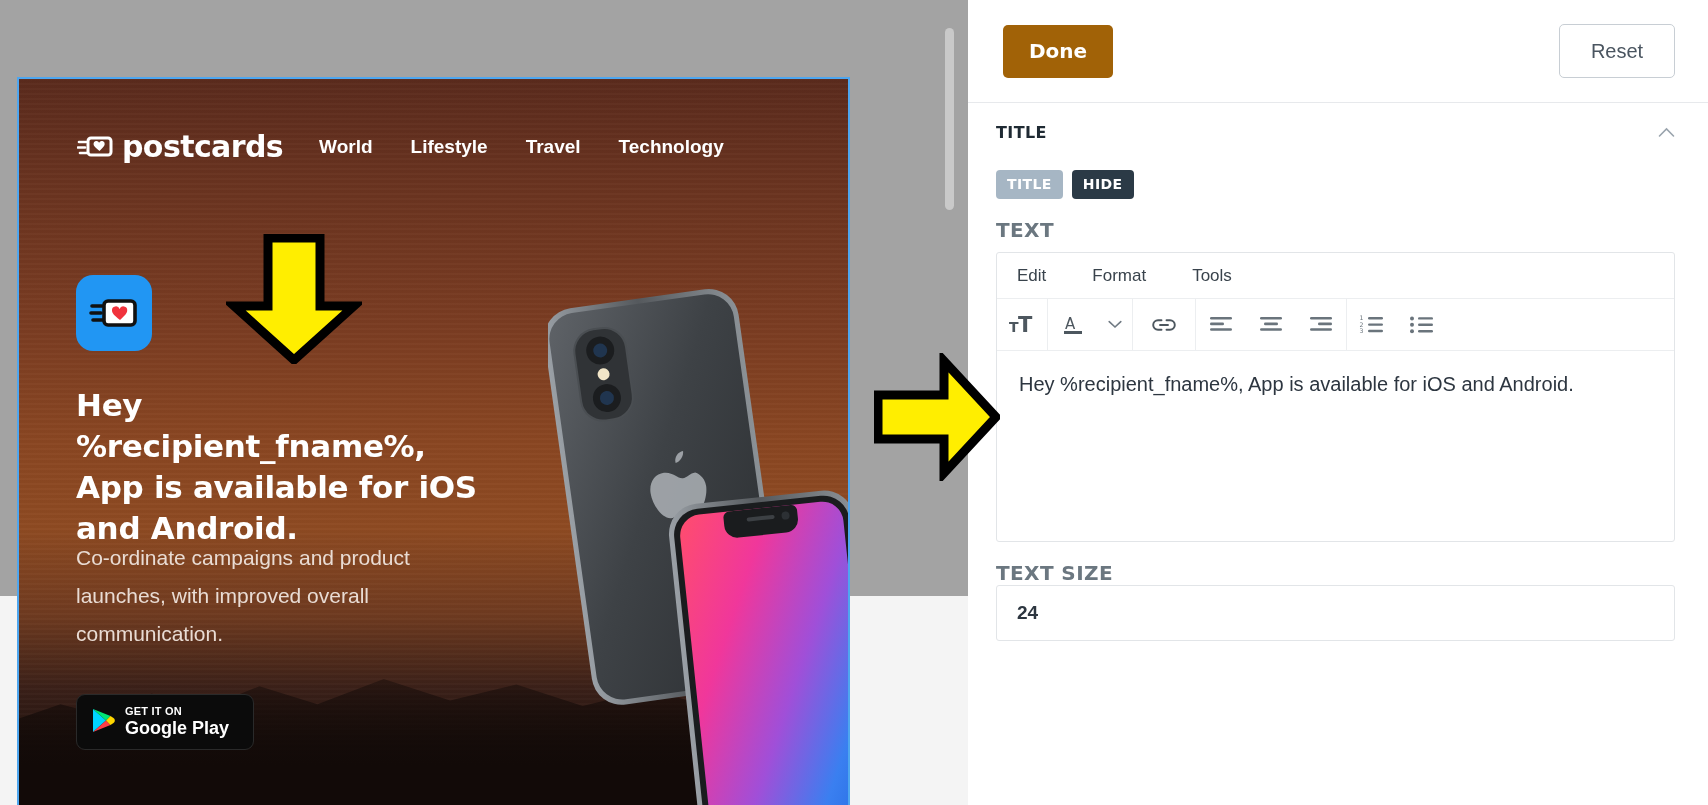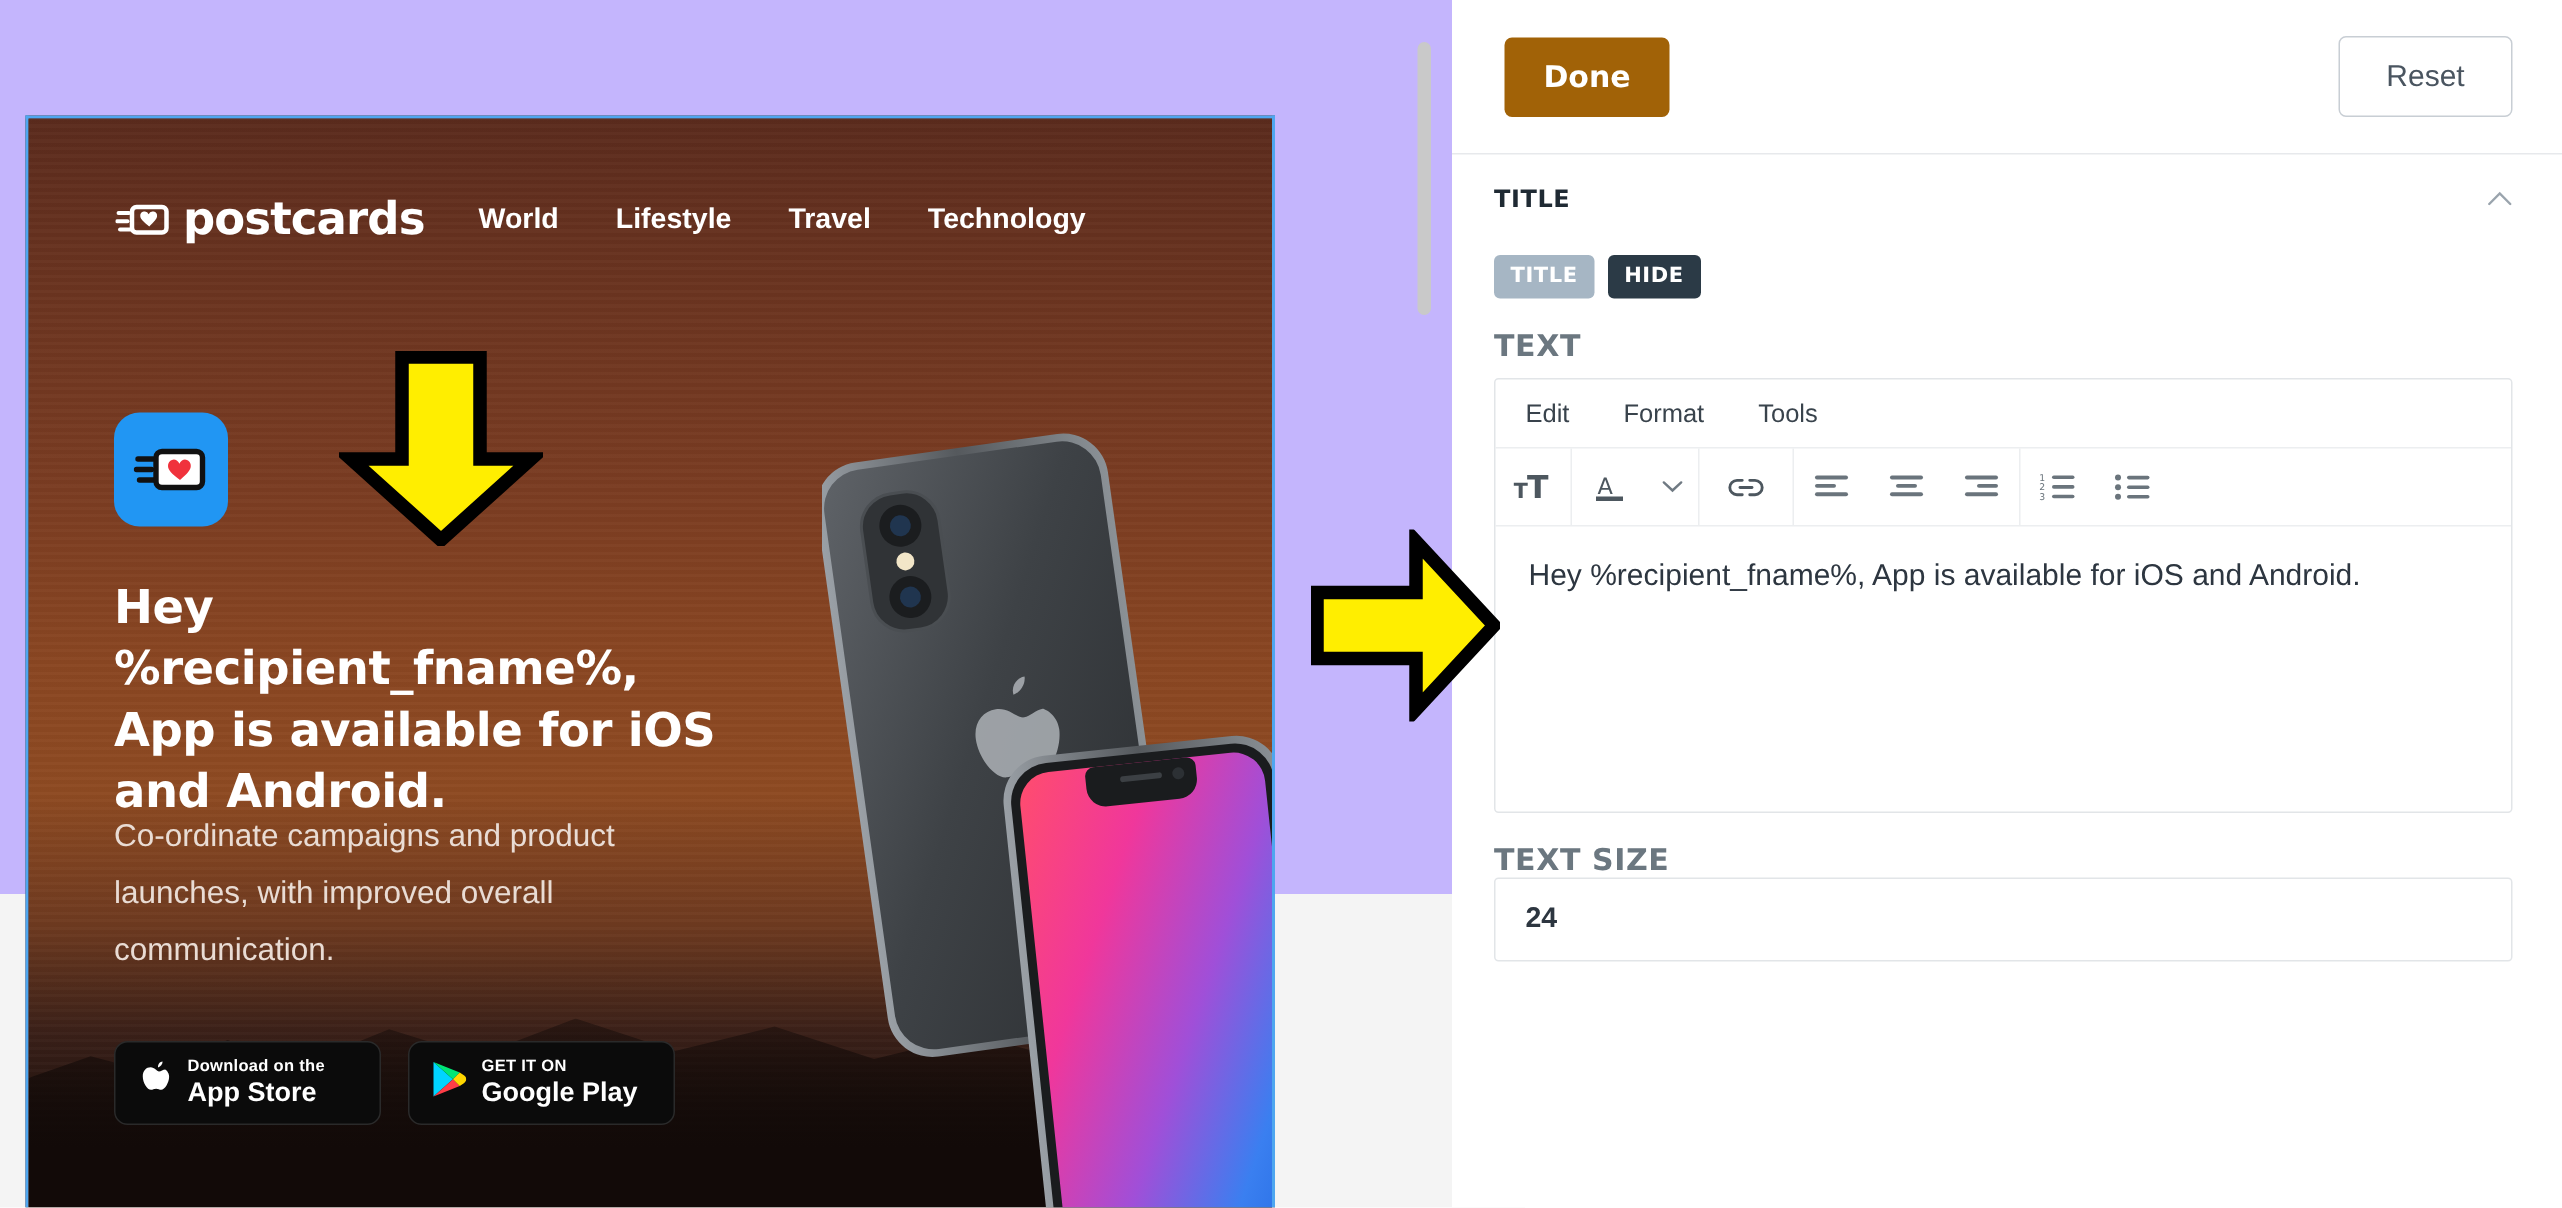"postcards" .preview-pane { background: #c4b5fd -> #a3a3a3 }
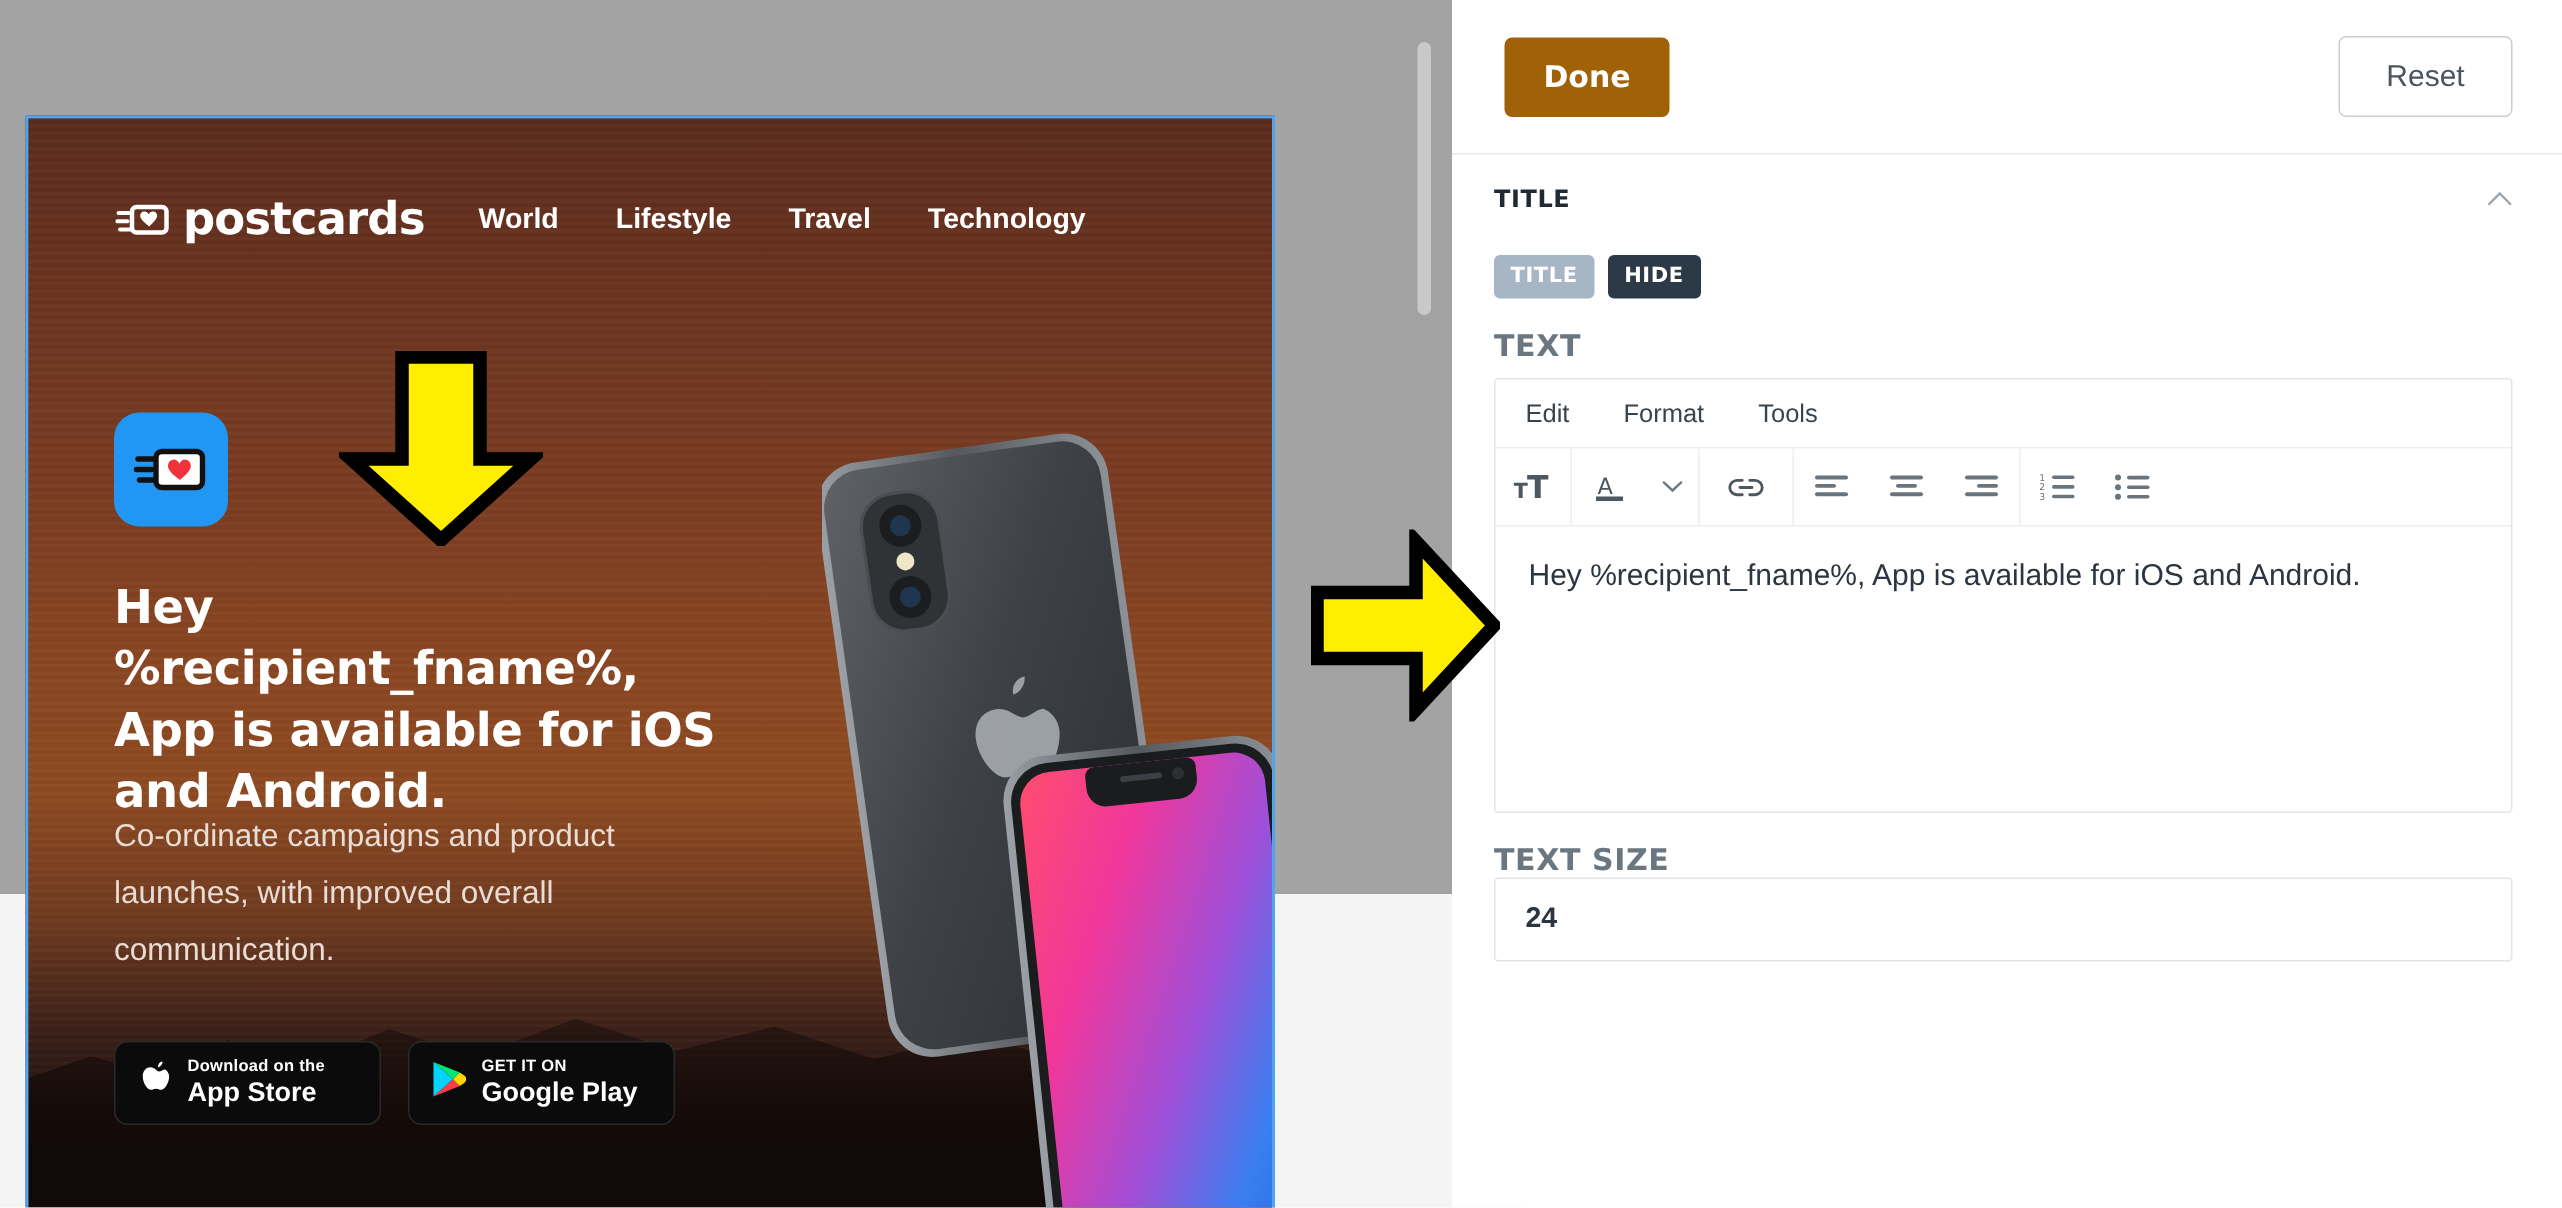"Edit" .menubar { gap: 6px -> 16px }
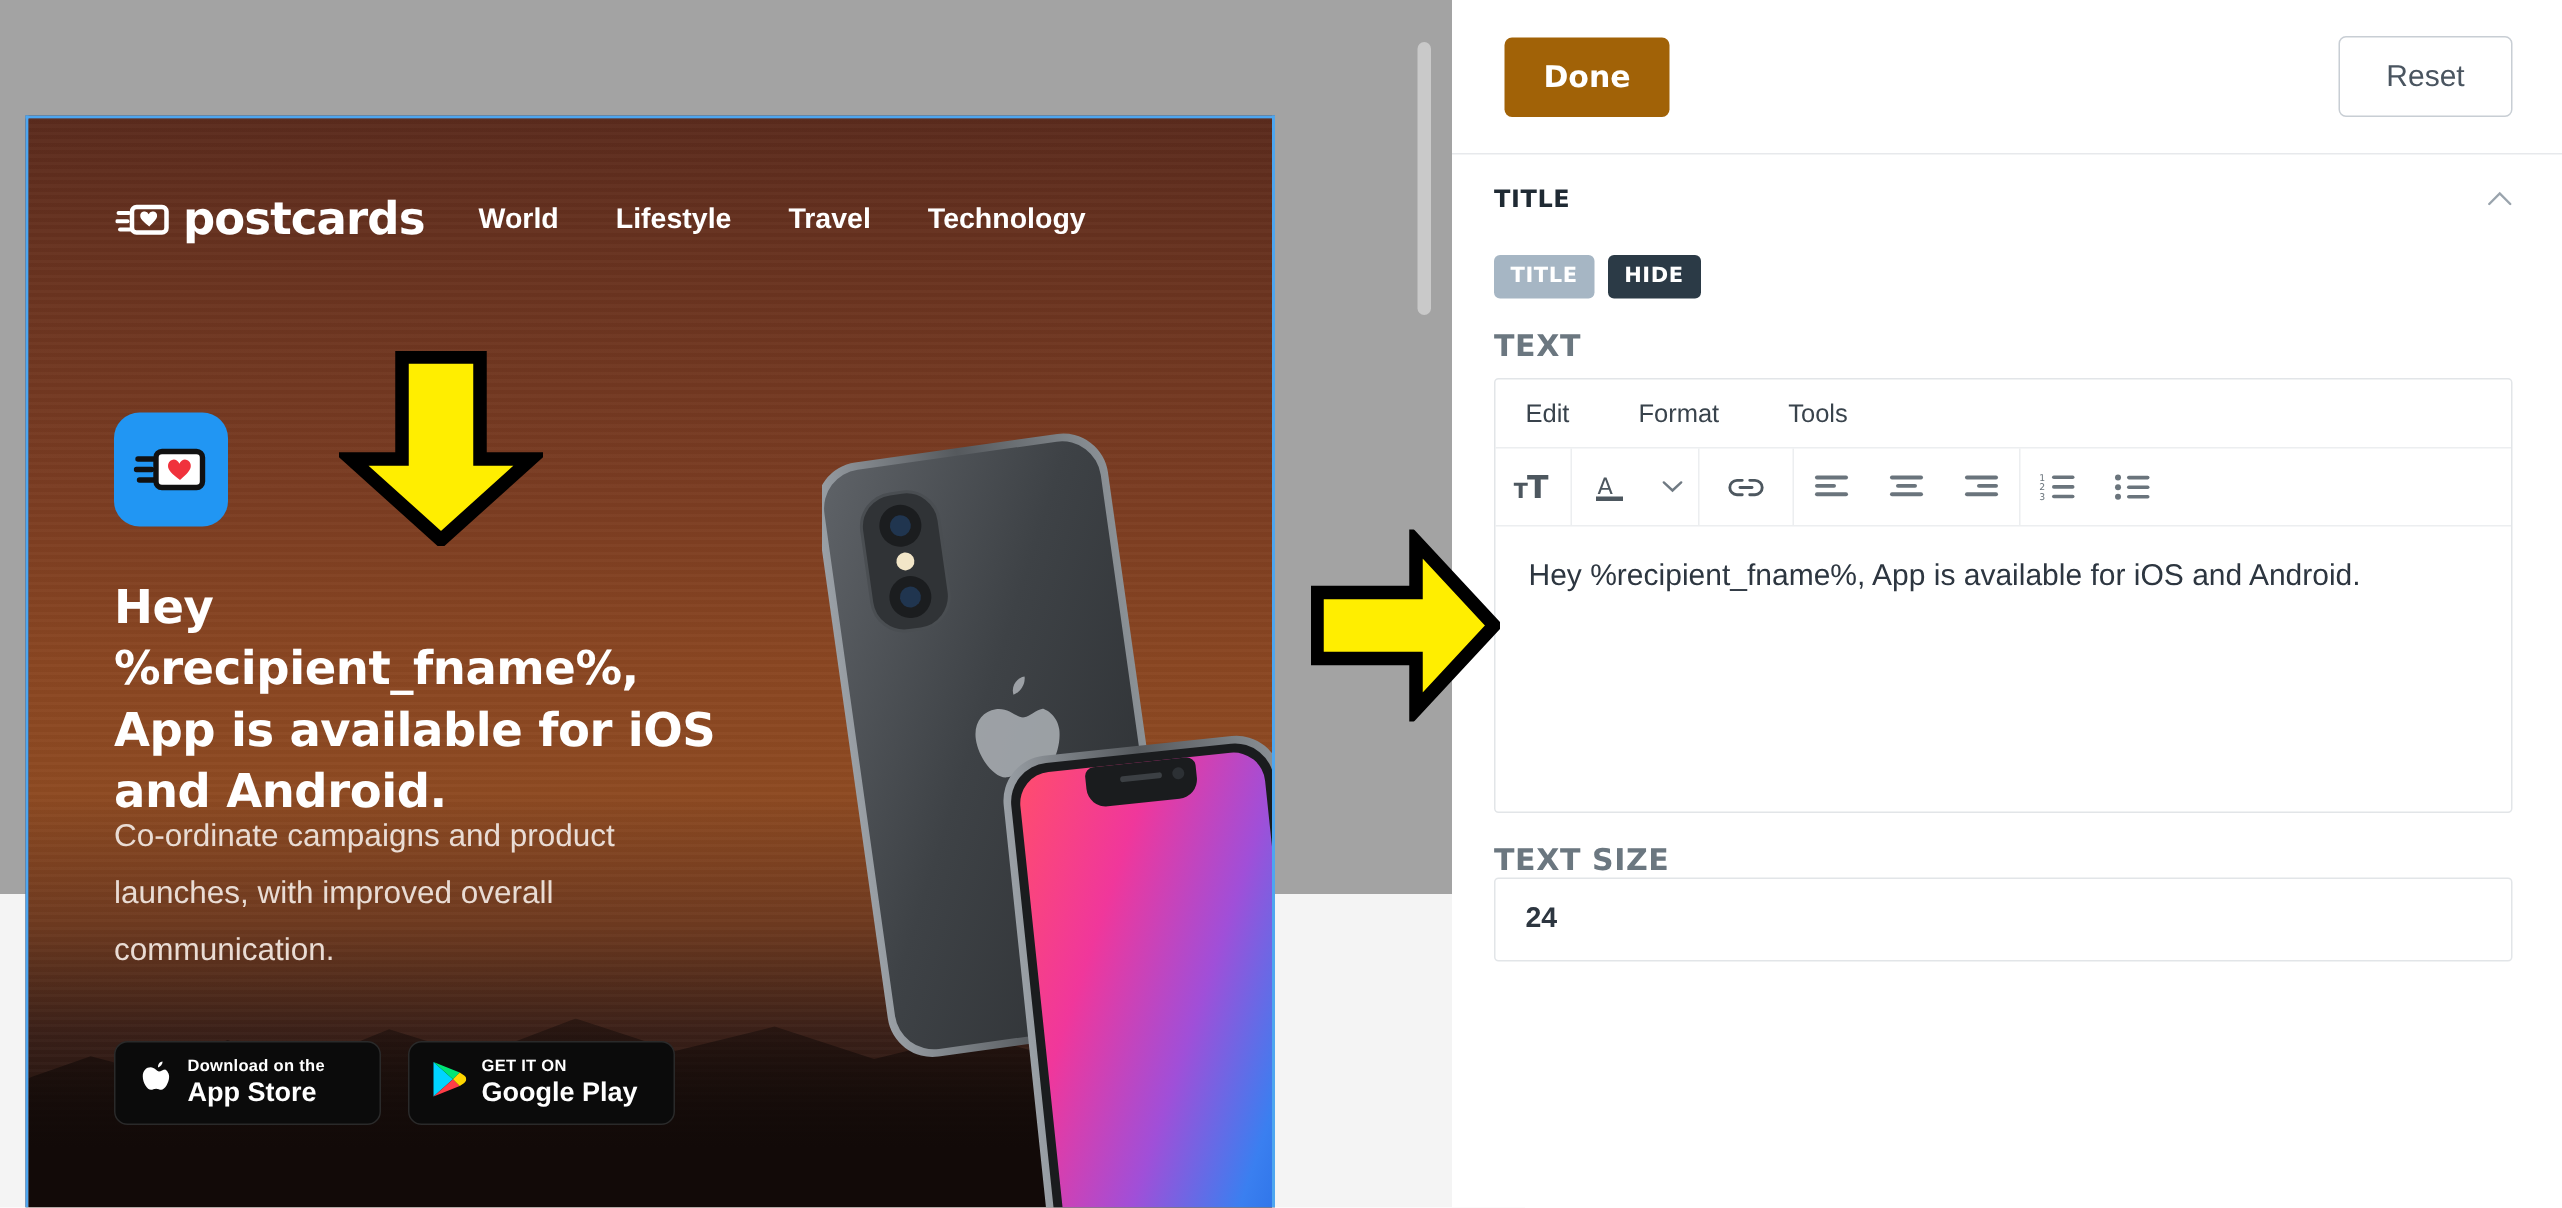"Download on the" div.store-btn { html: <div> <span> <svg> <path></path> <path></path> </svg> </span> <span> <span>Download on the</span> <span>App Store</span> </span> </div> -> none }
